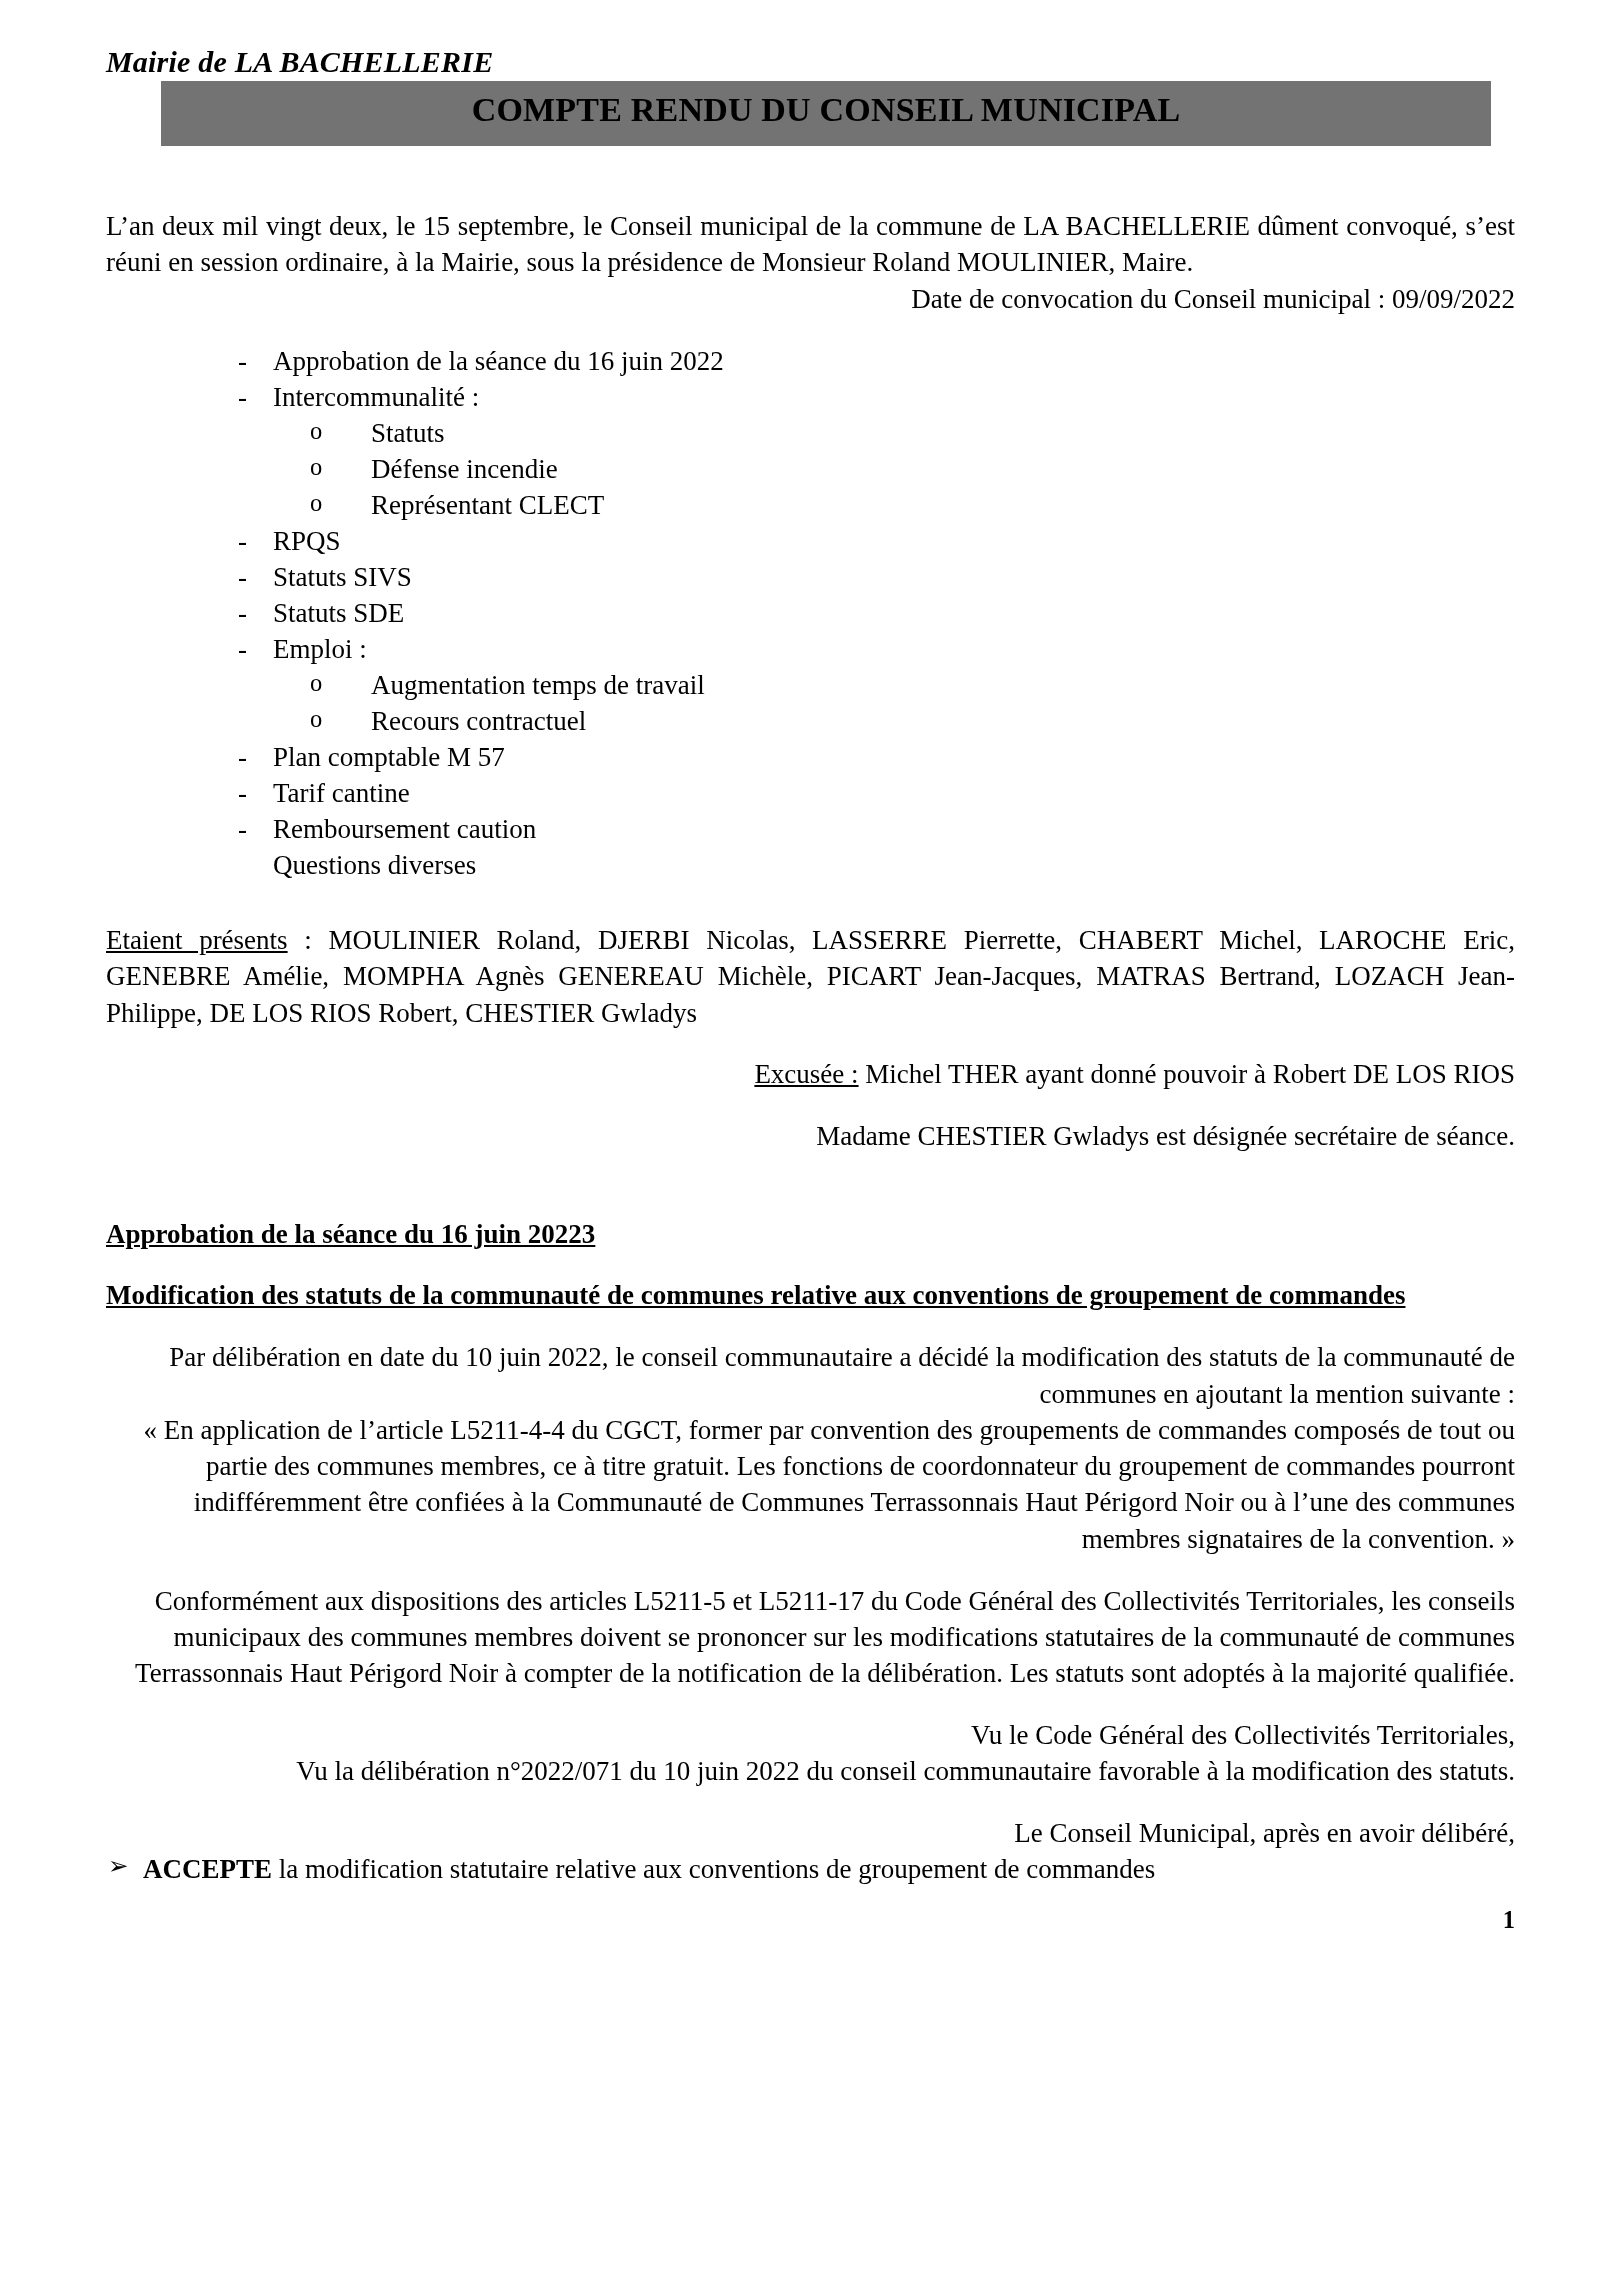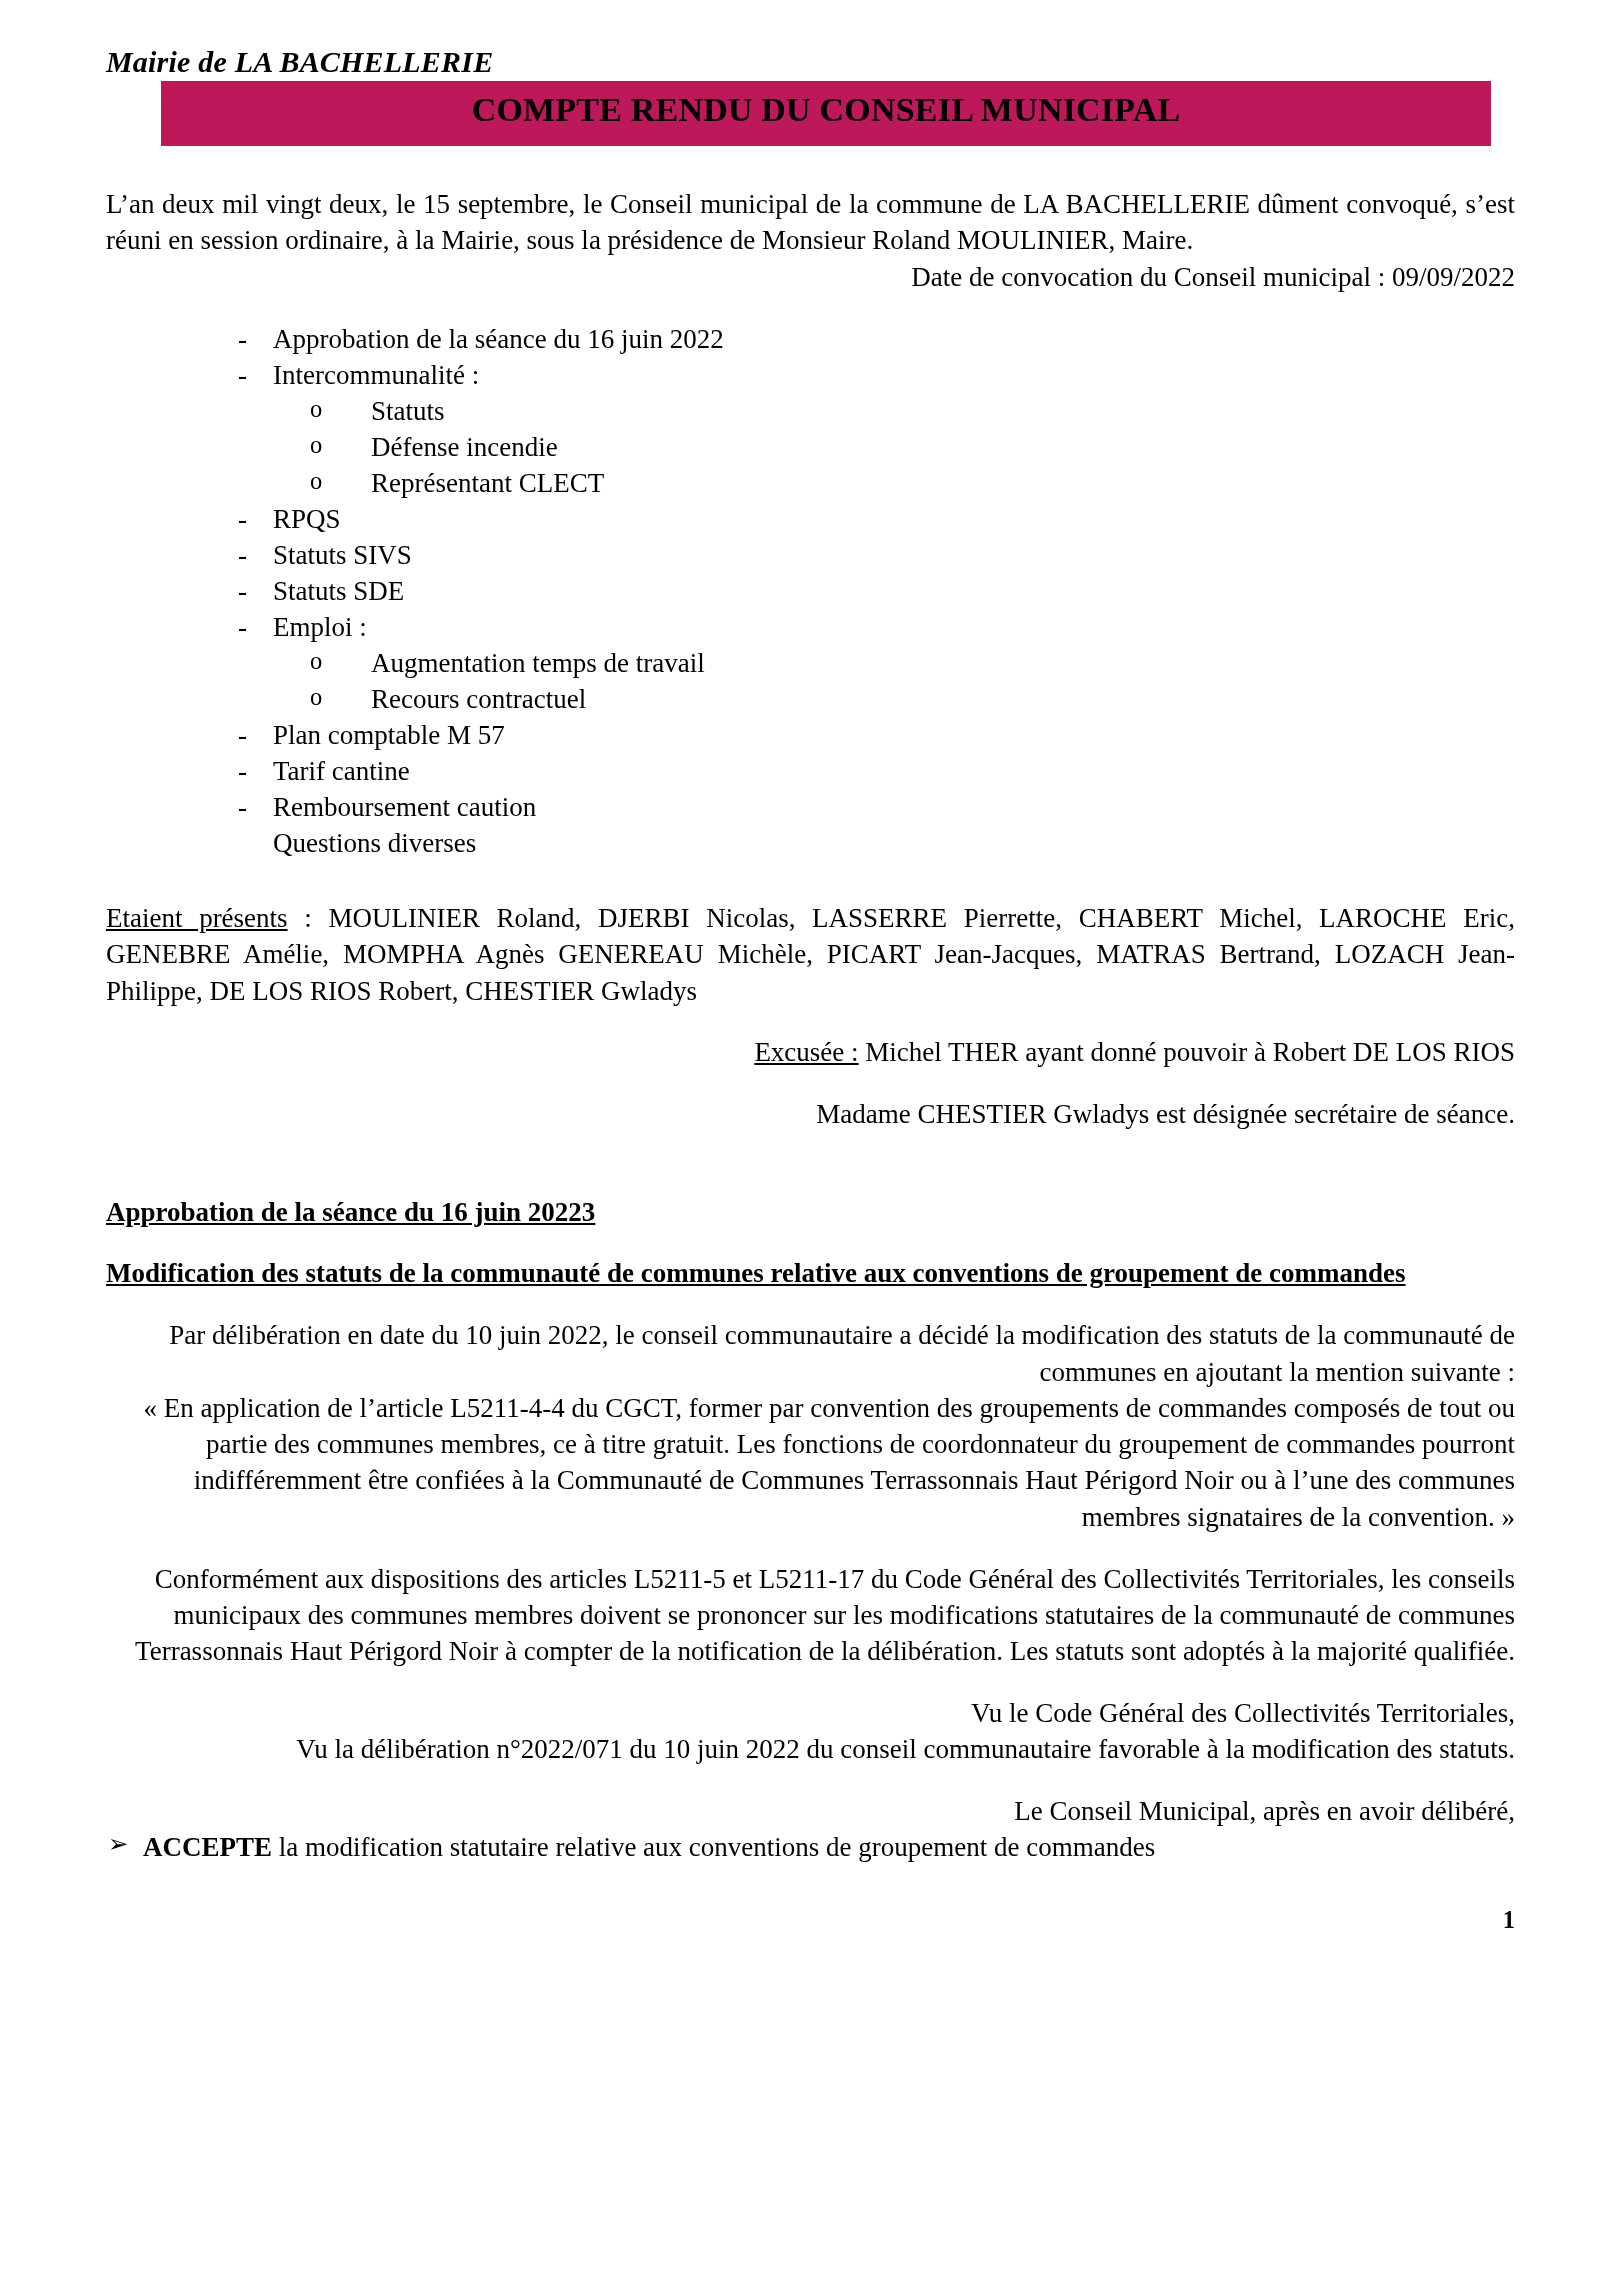"COMPTE RENDU DU CONSEIL MUNICIPAL" .title-band { background: #be185d -> #737373 }
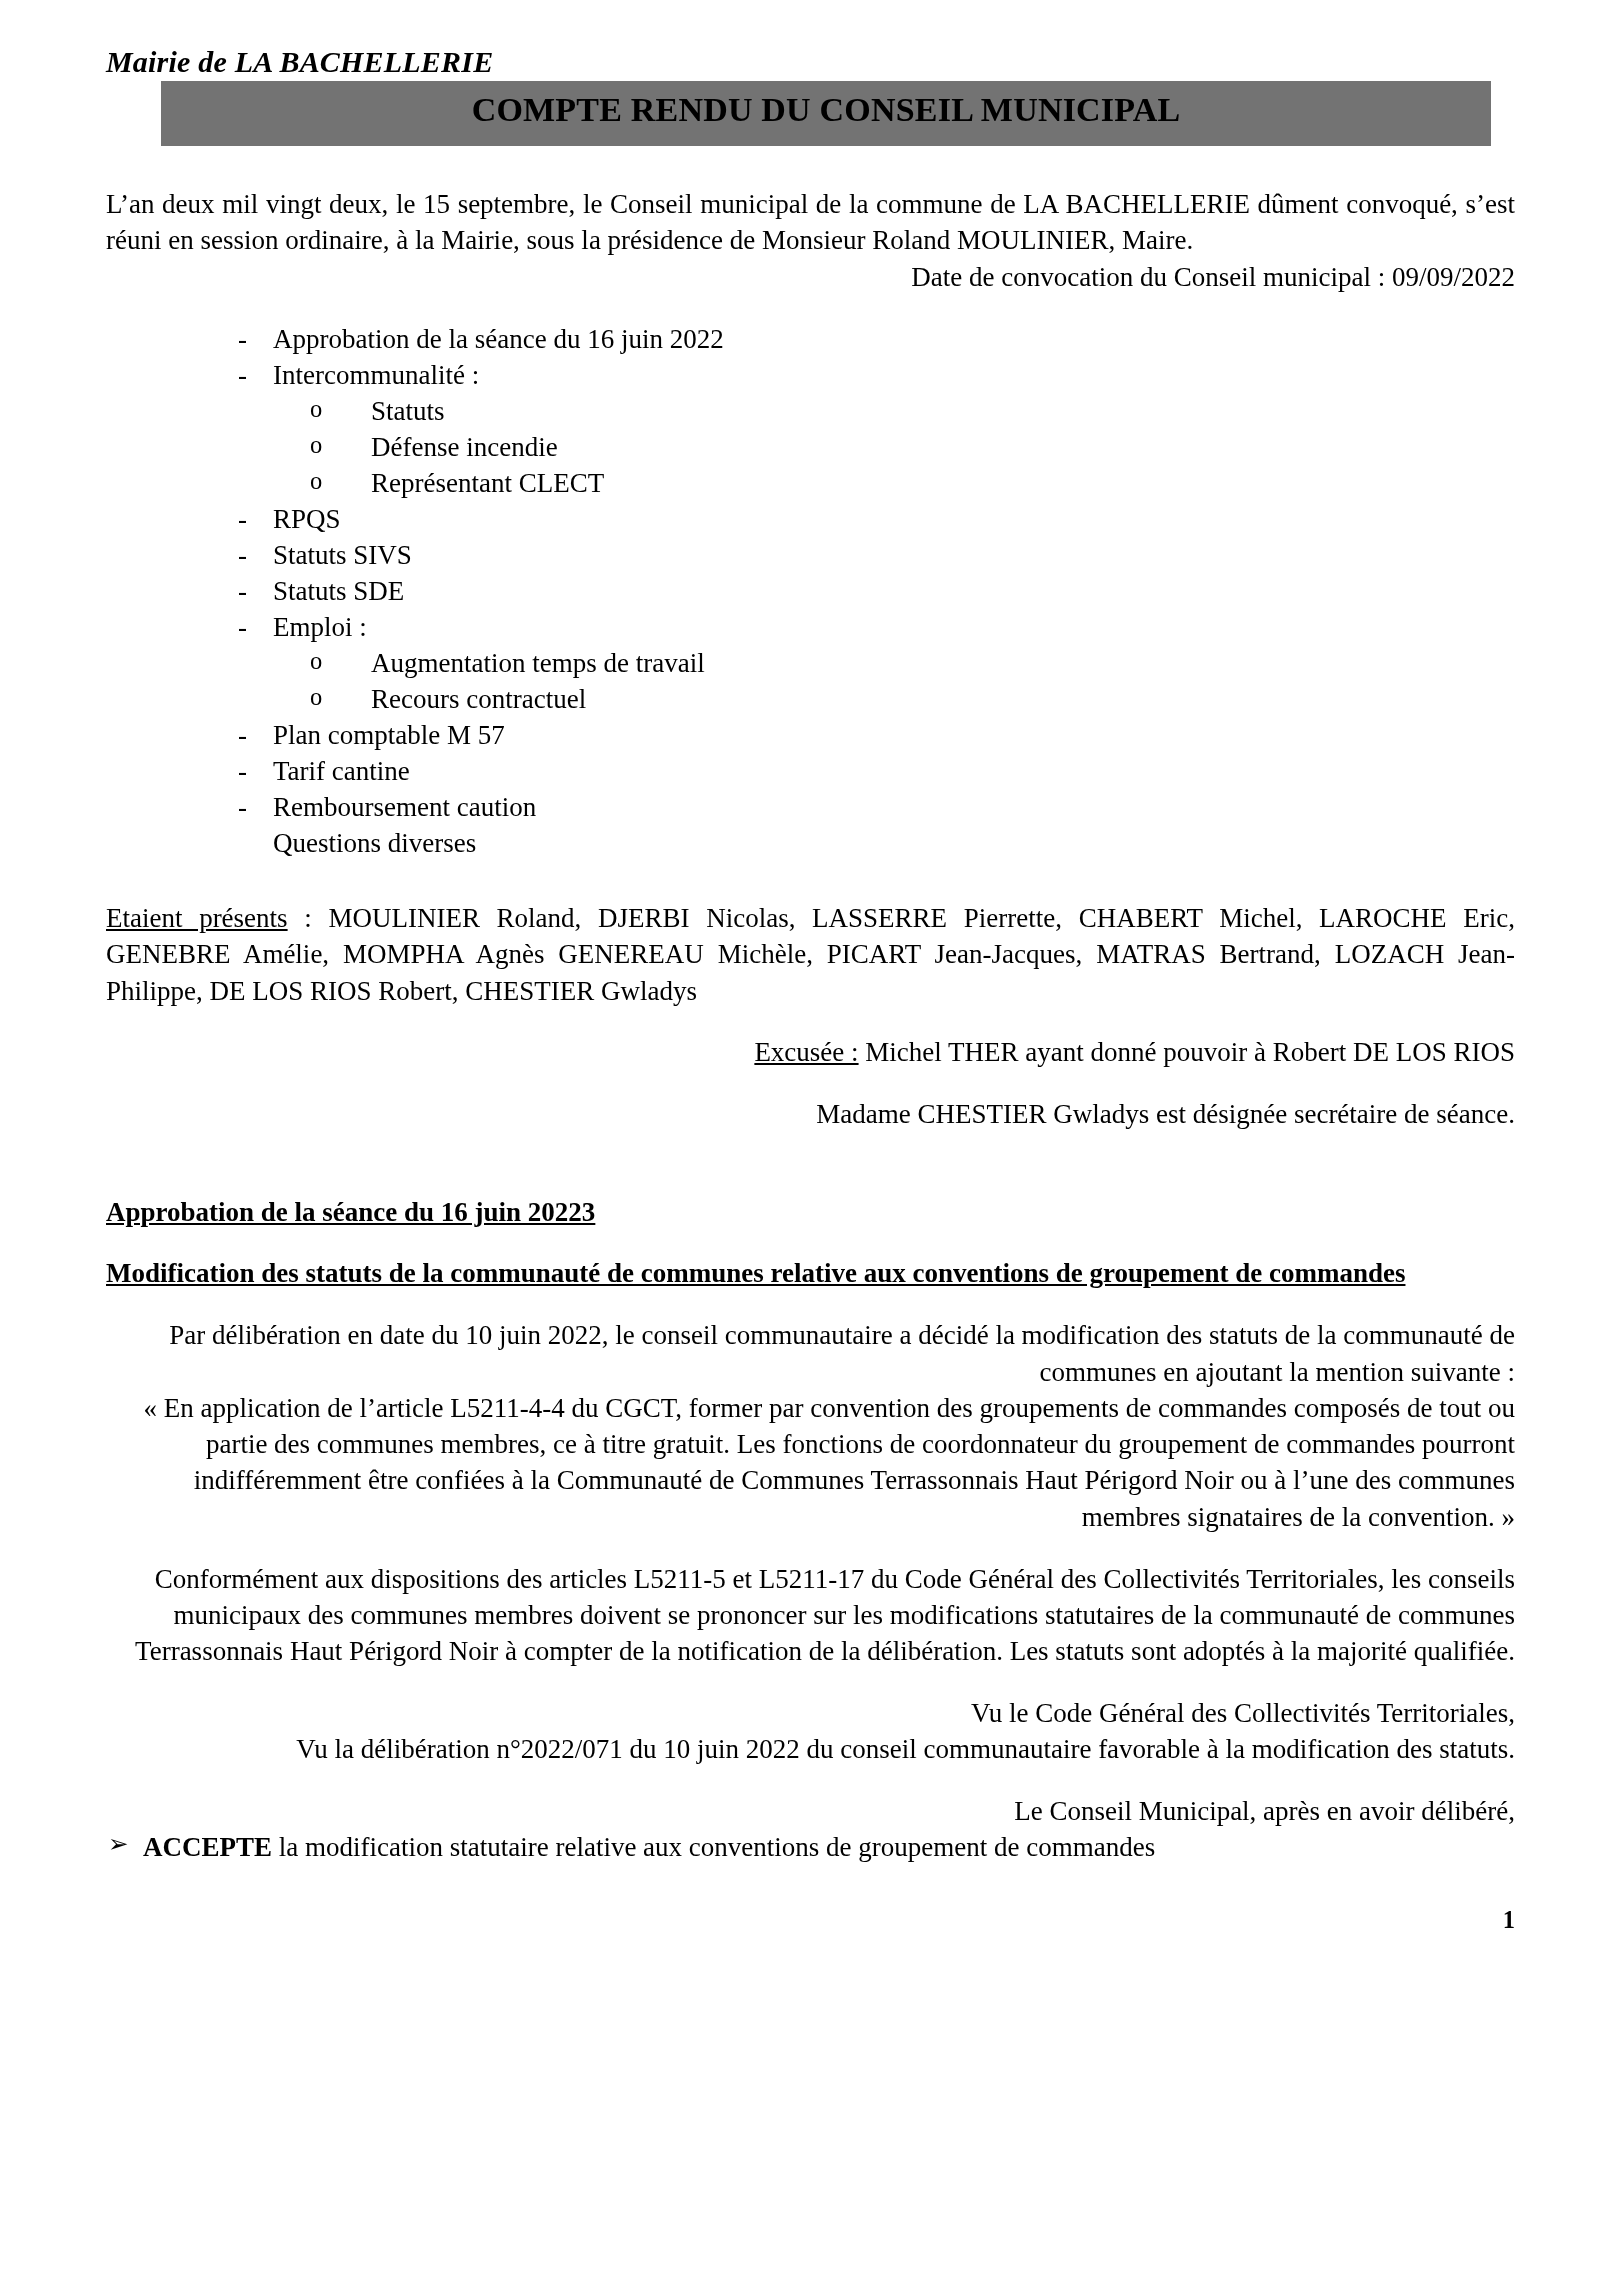"L’an deux mil vingt deux," .intro { margin-top: 15px -> 37px }
